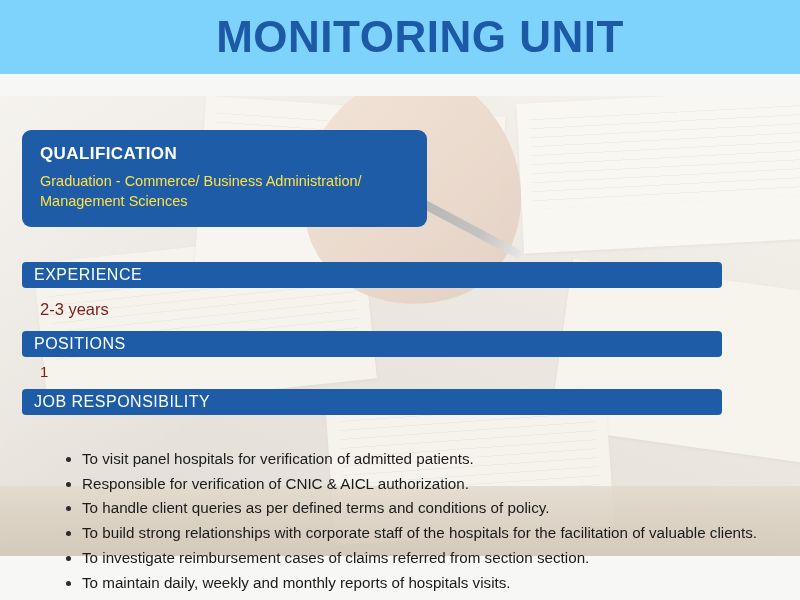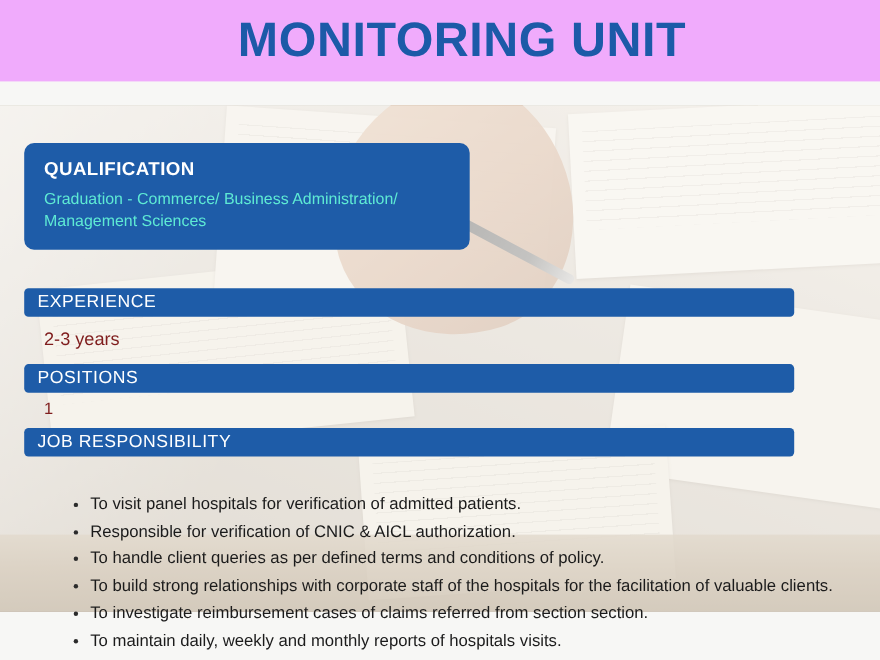"MONITORING UNIT" .header { background: #f0abfc -> #7dd3fc }
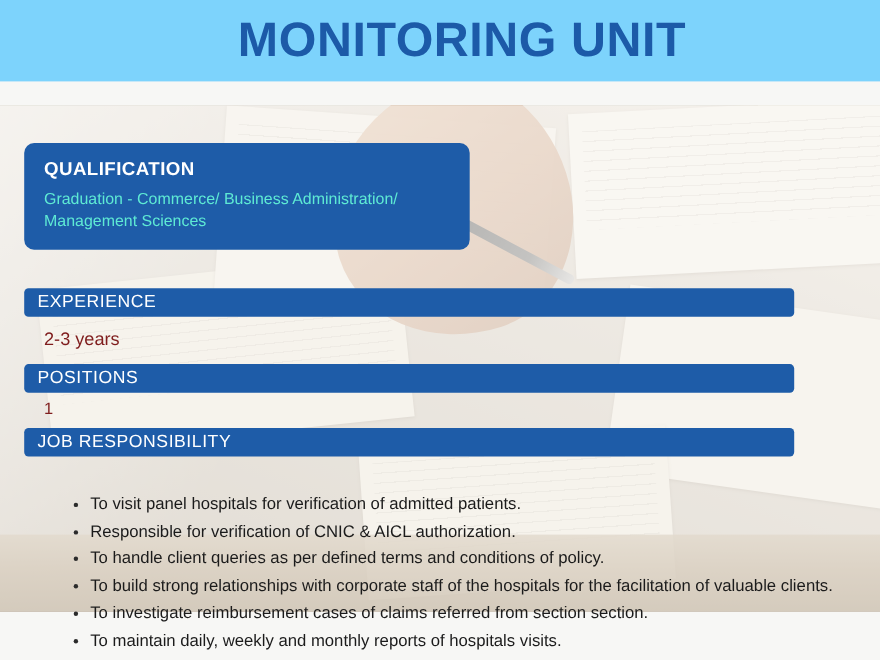"Graduation - Commerce/ Business" .qual-text { color: #5eead4 -> #fde047 }
